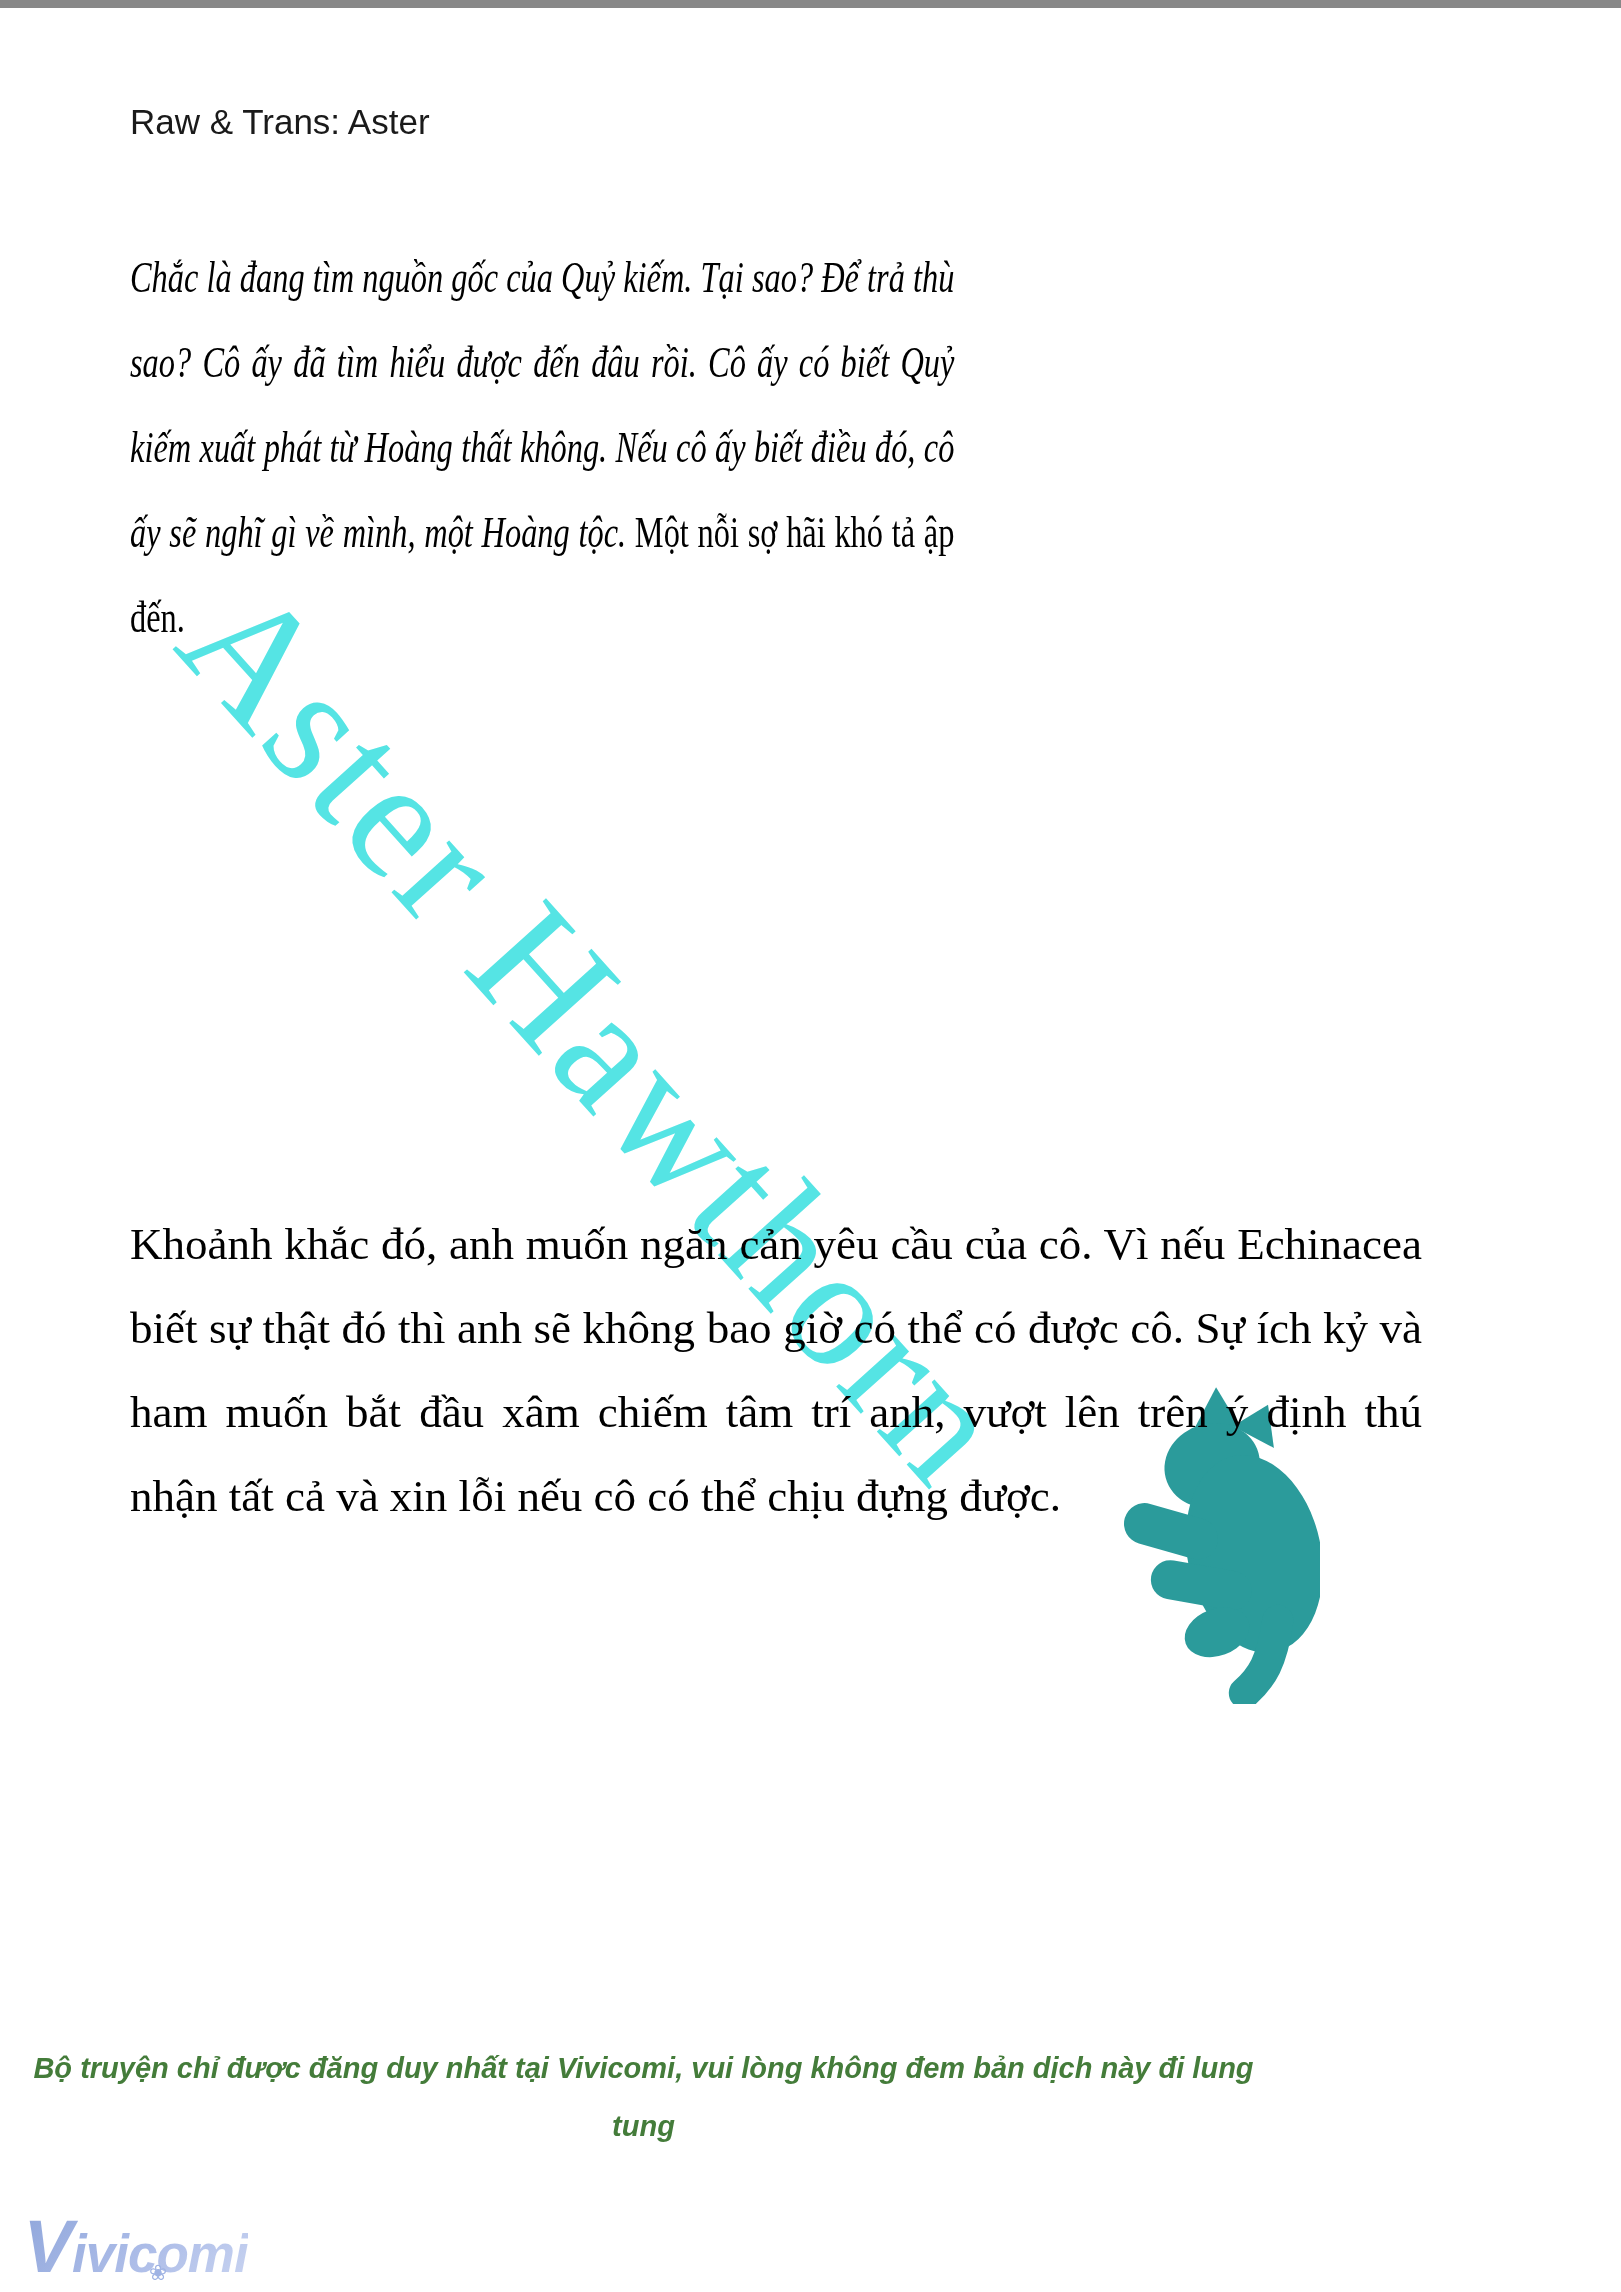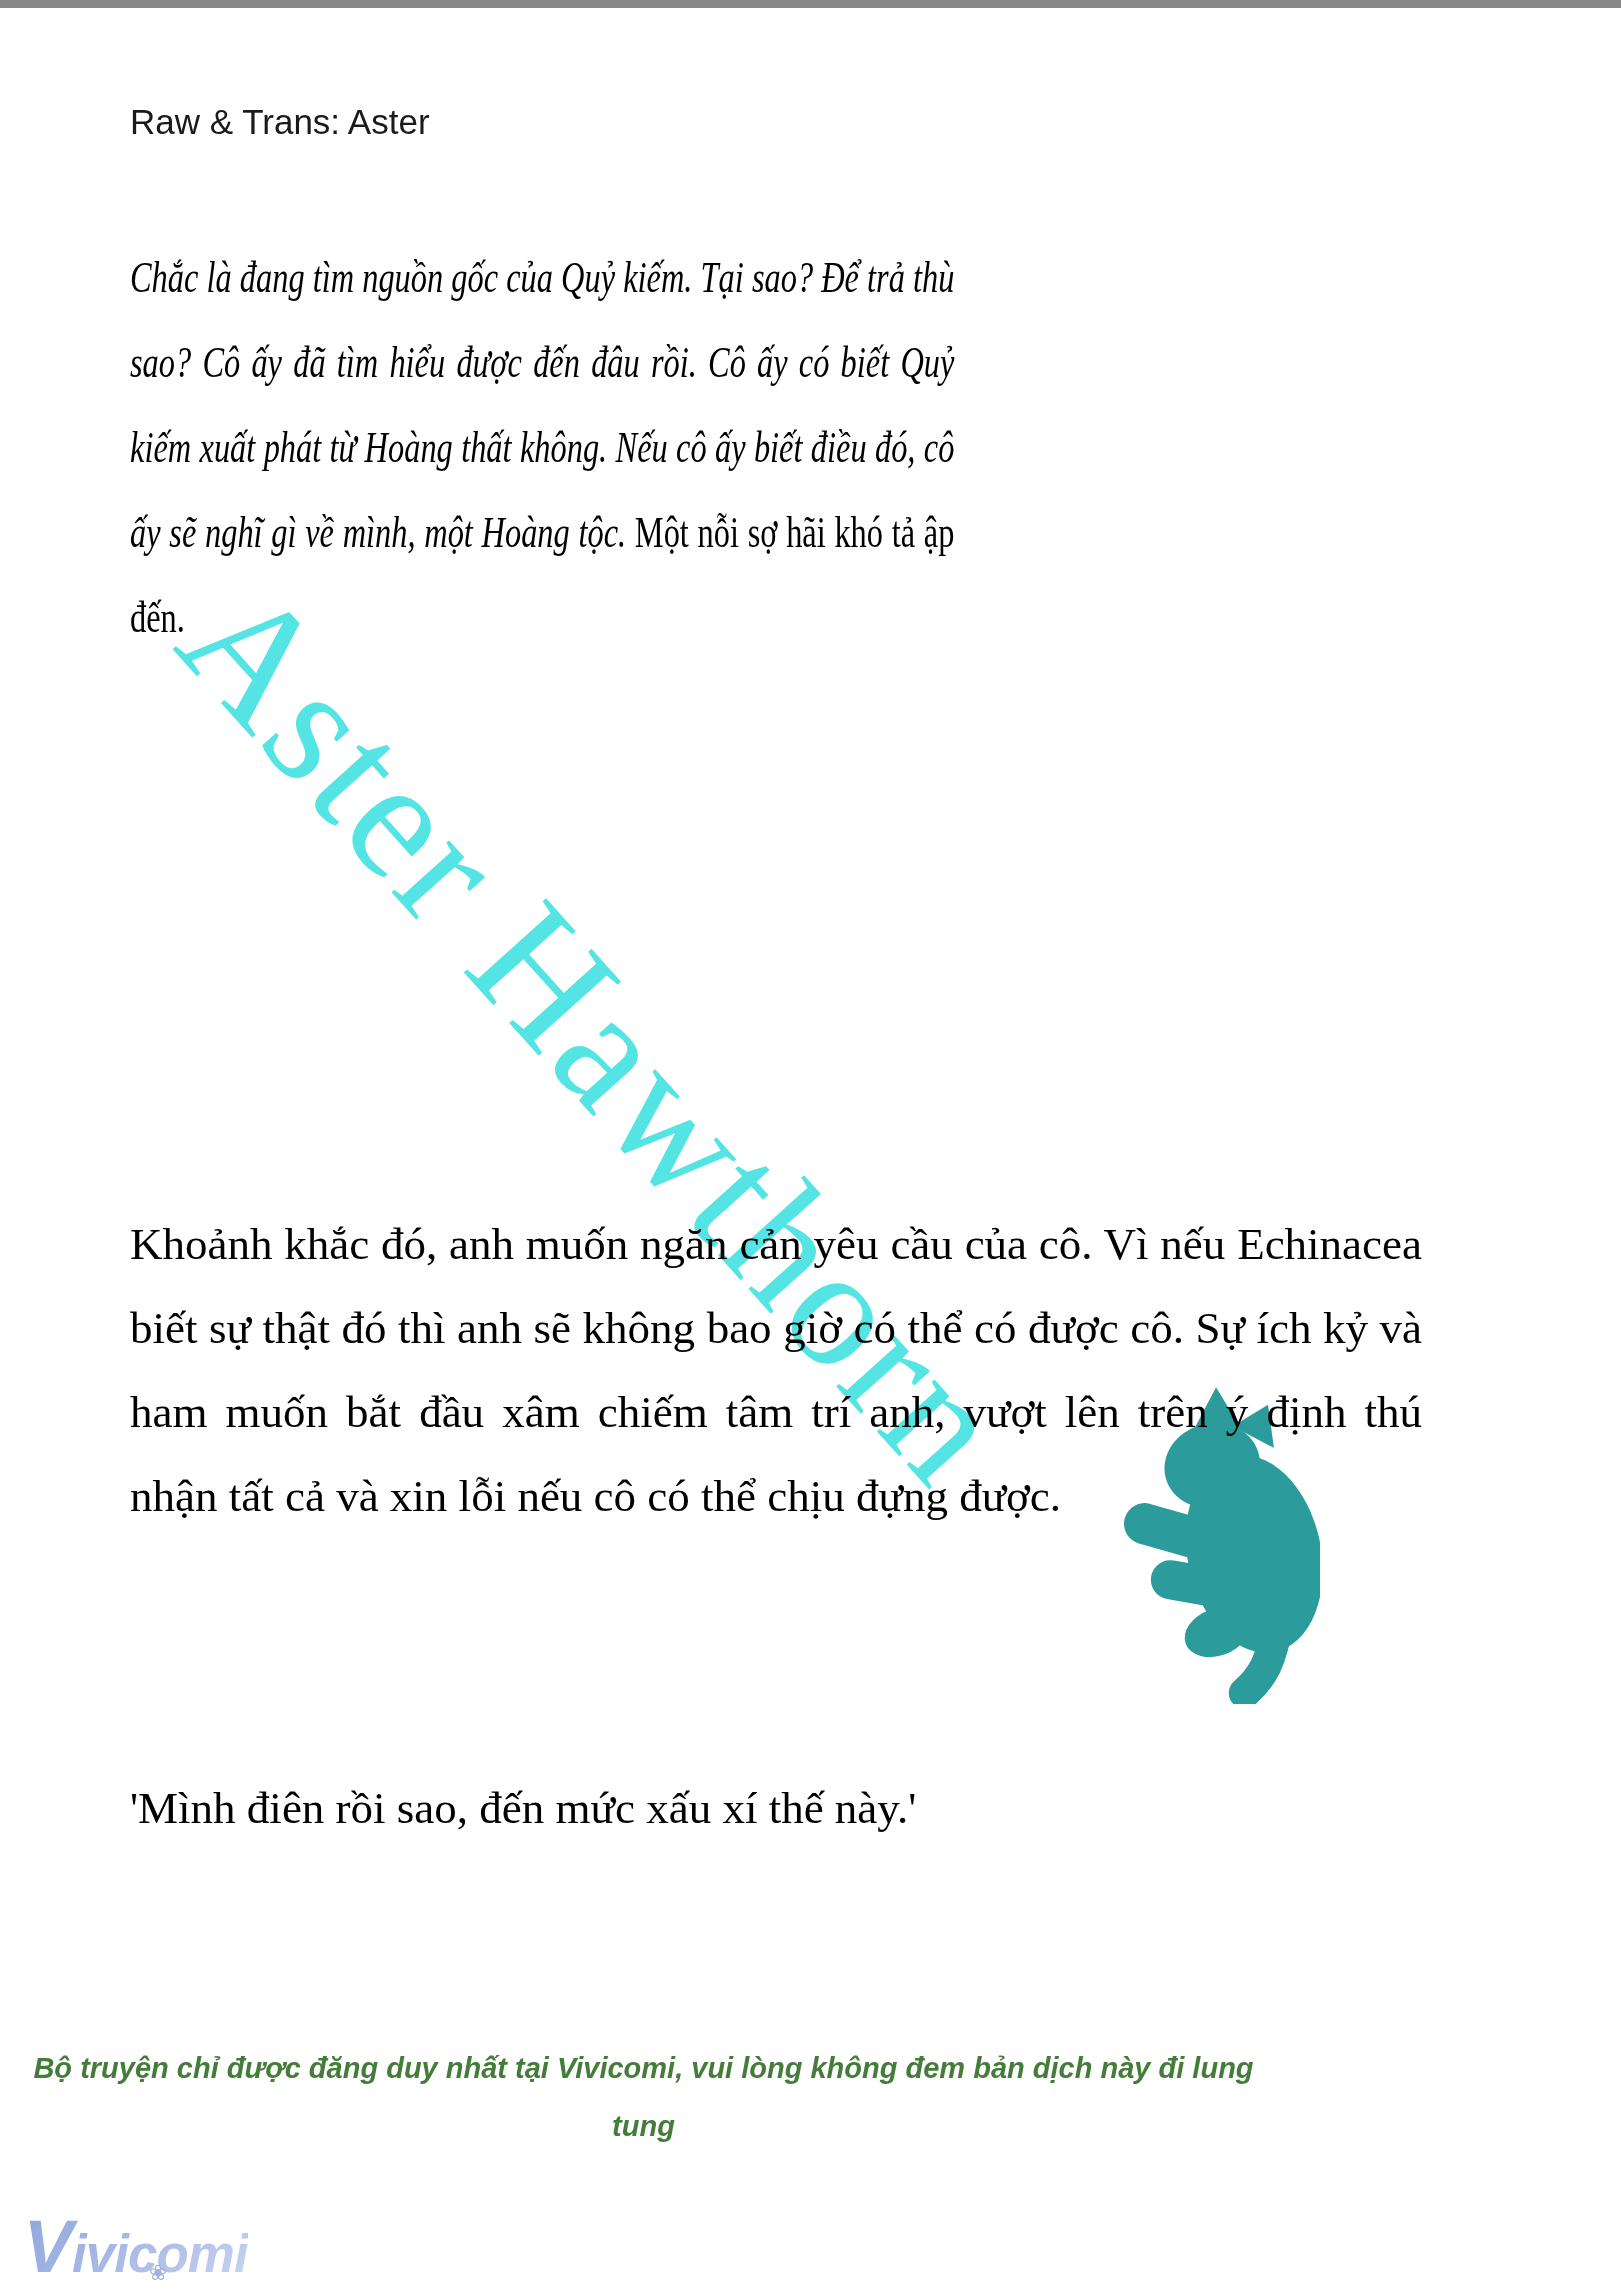"'Mình điên rồi sao, đến" p.para { html: <p>'Mình điên rồi sao, đến mức xấu xí thế này.'</p> -> none }
